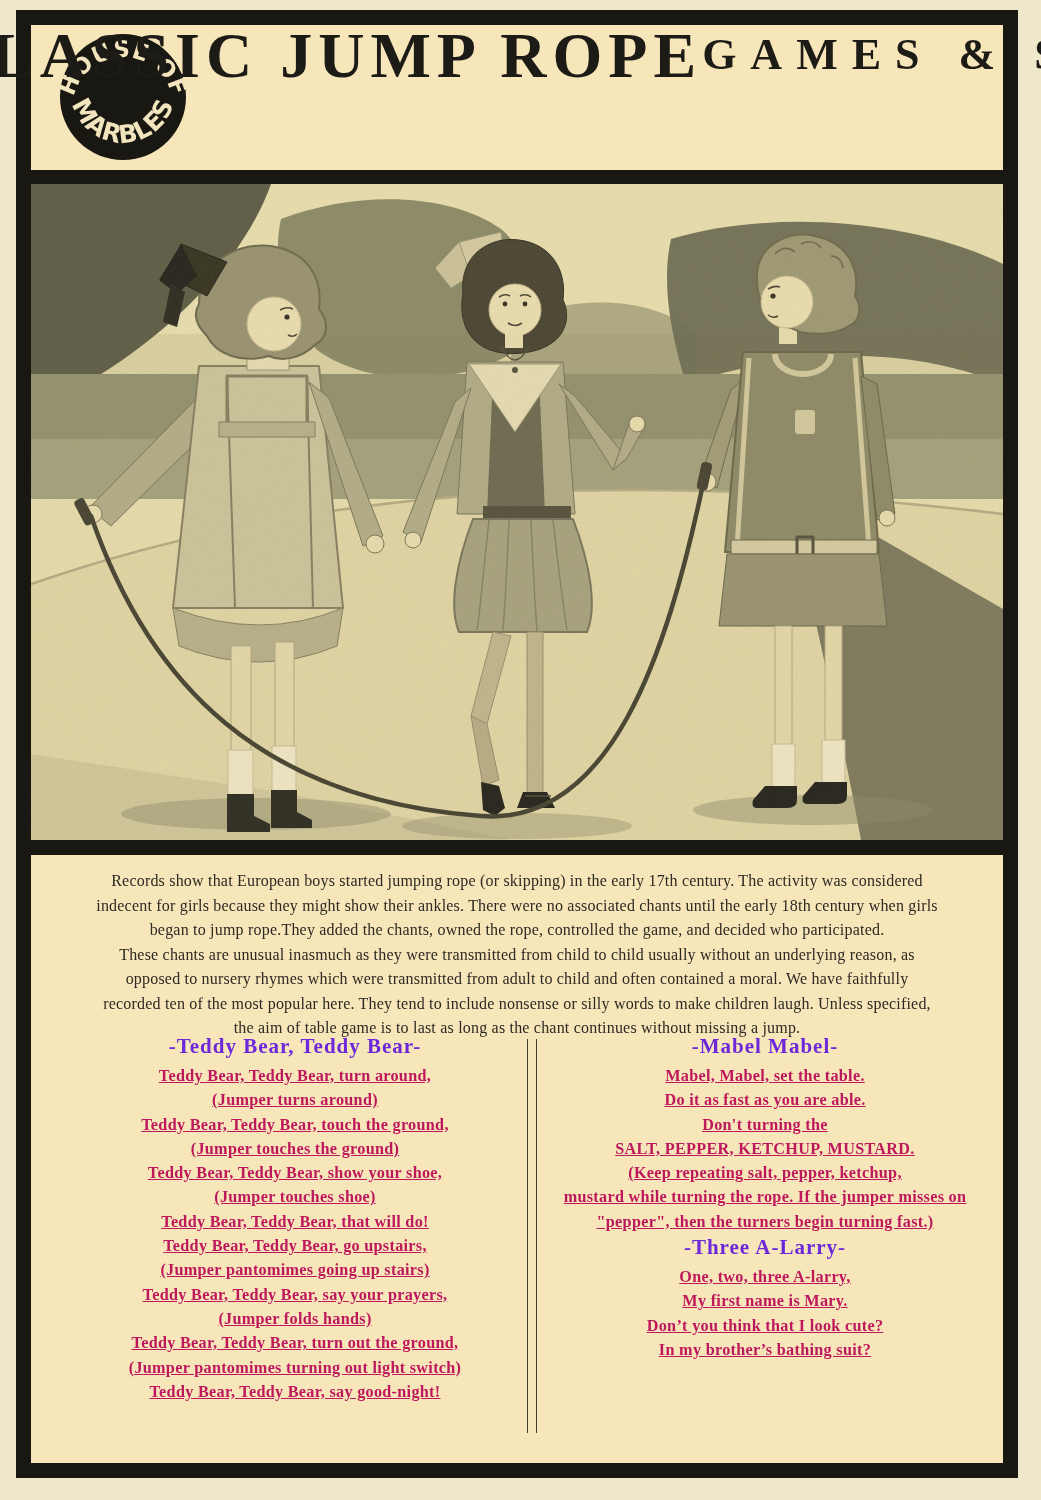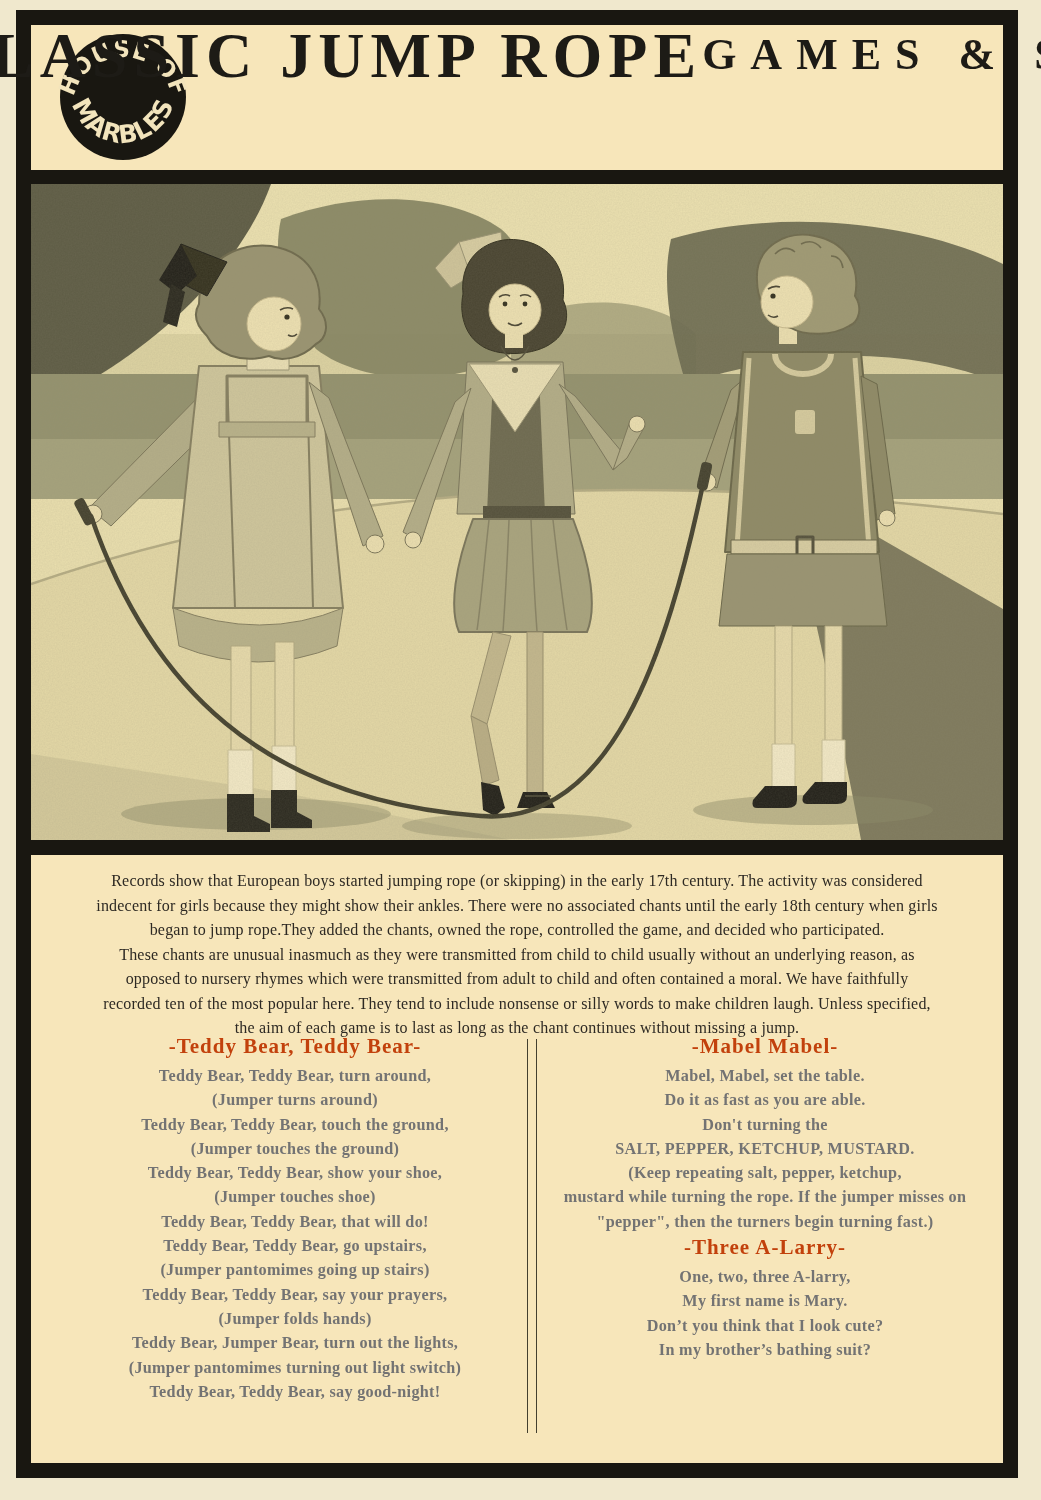"the aim of each game" div.intro-line { text: each -> table }
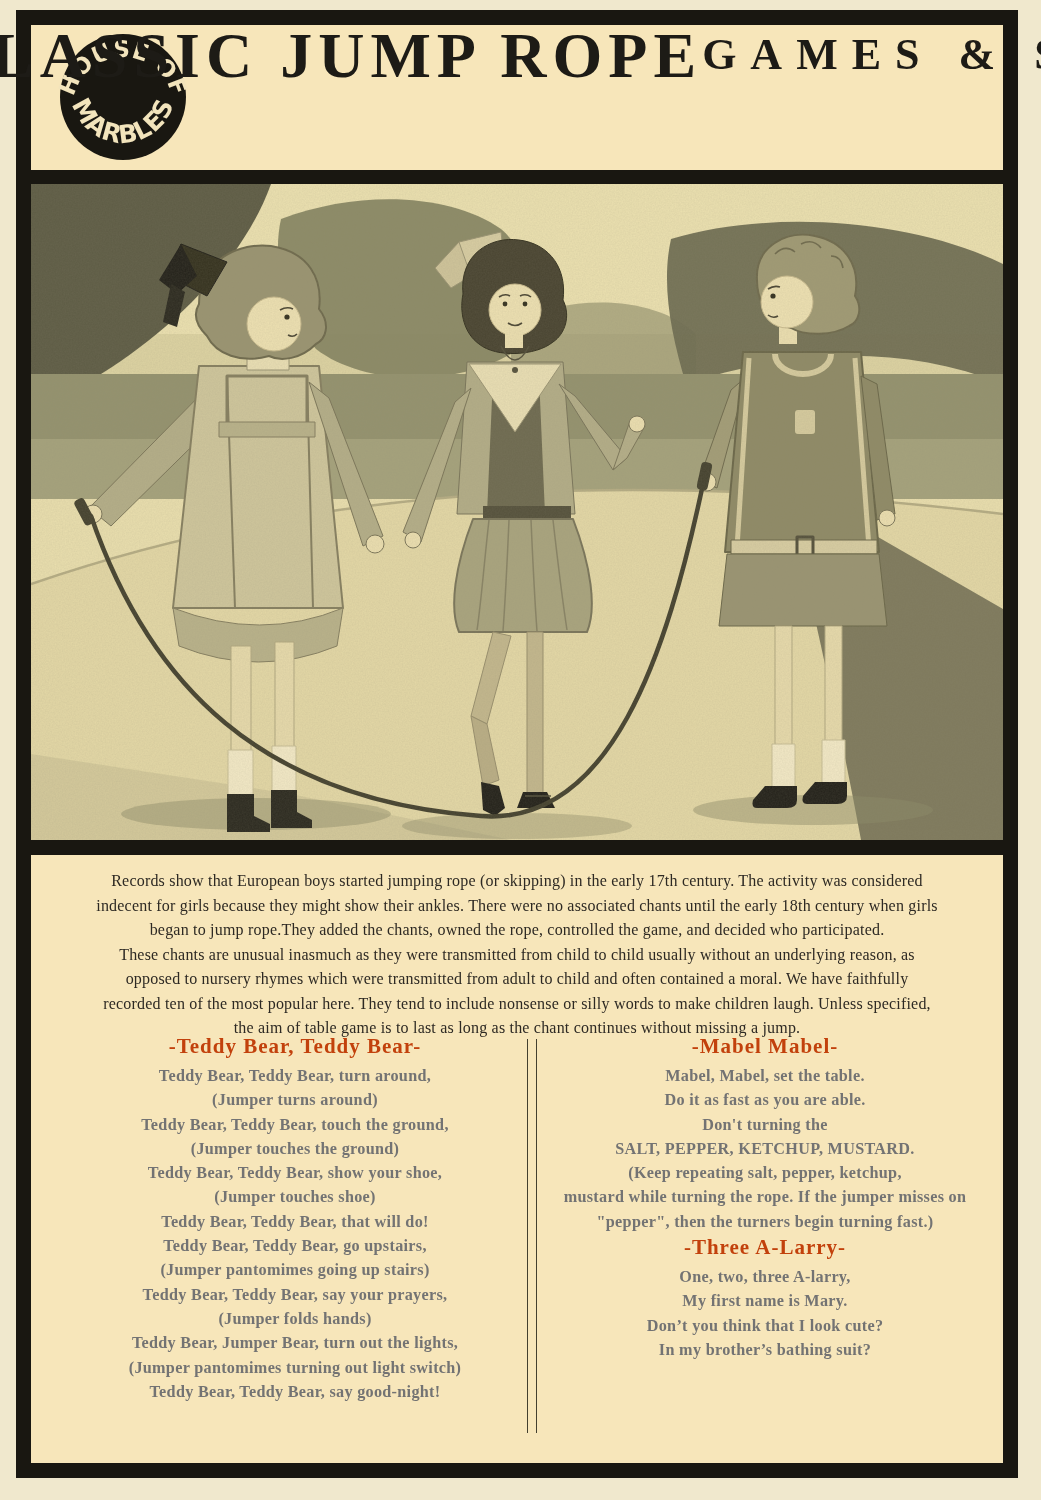"-Teddy Bear, Teddy Bear-" .chant-title { color: #c2410c -> #6d28d9 }
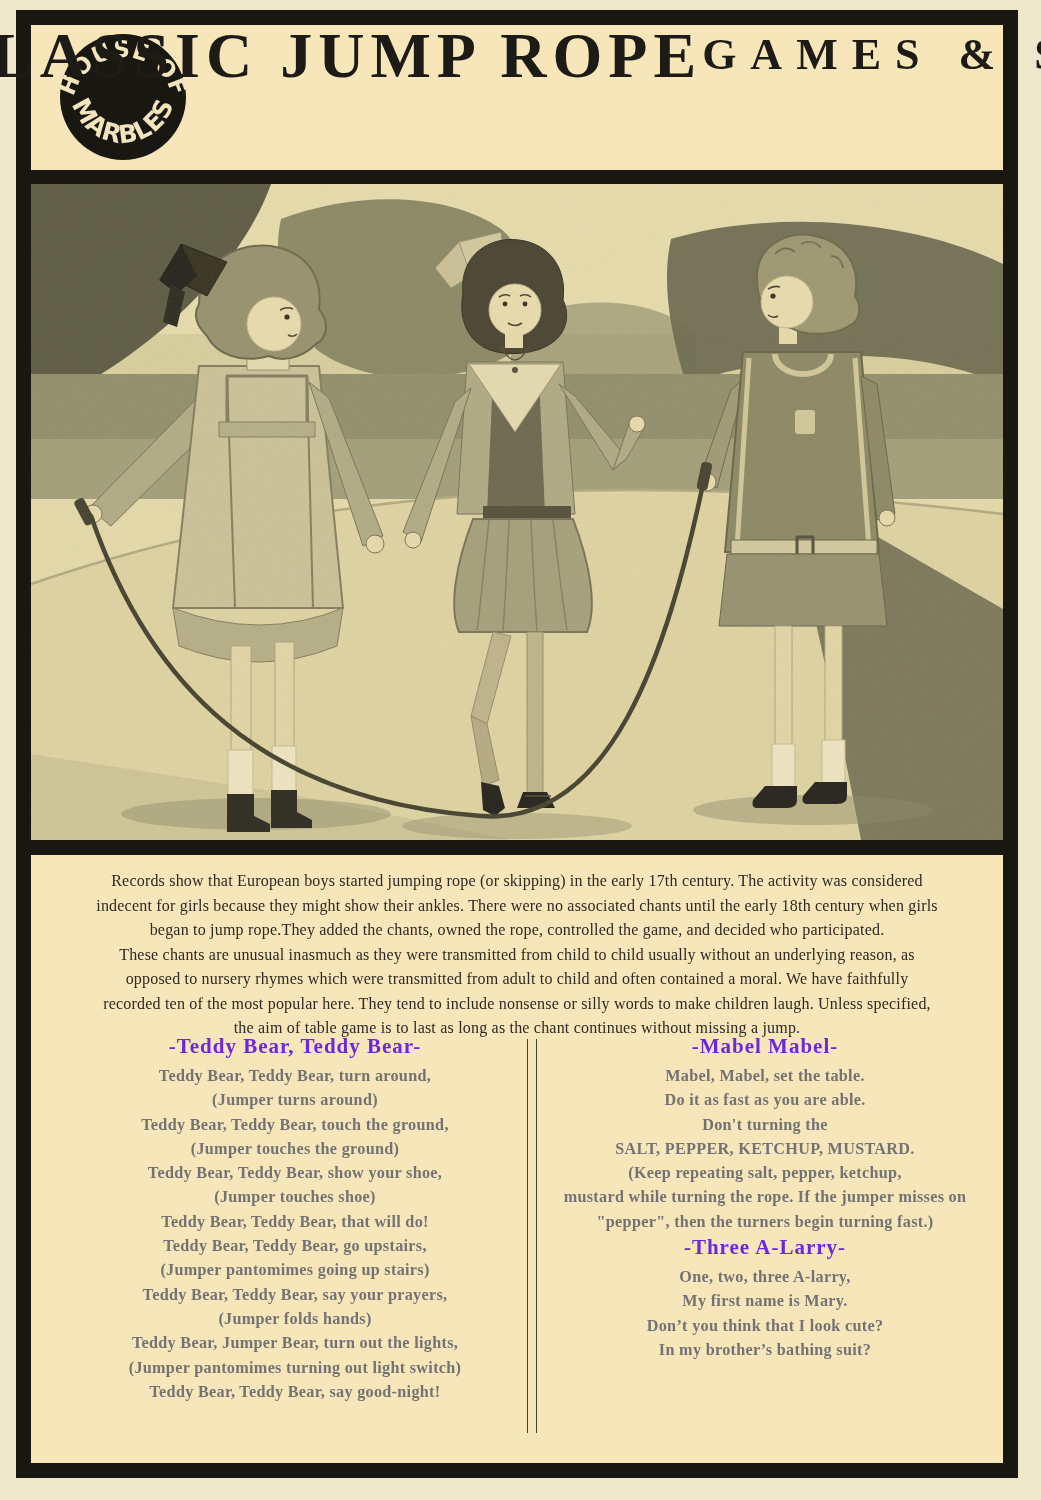"Teddy Bear, Teddy Bear, turn" .chant-line { color: #737373 -> #be185d; text-decoration: none -> underline }
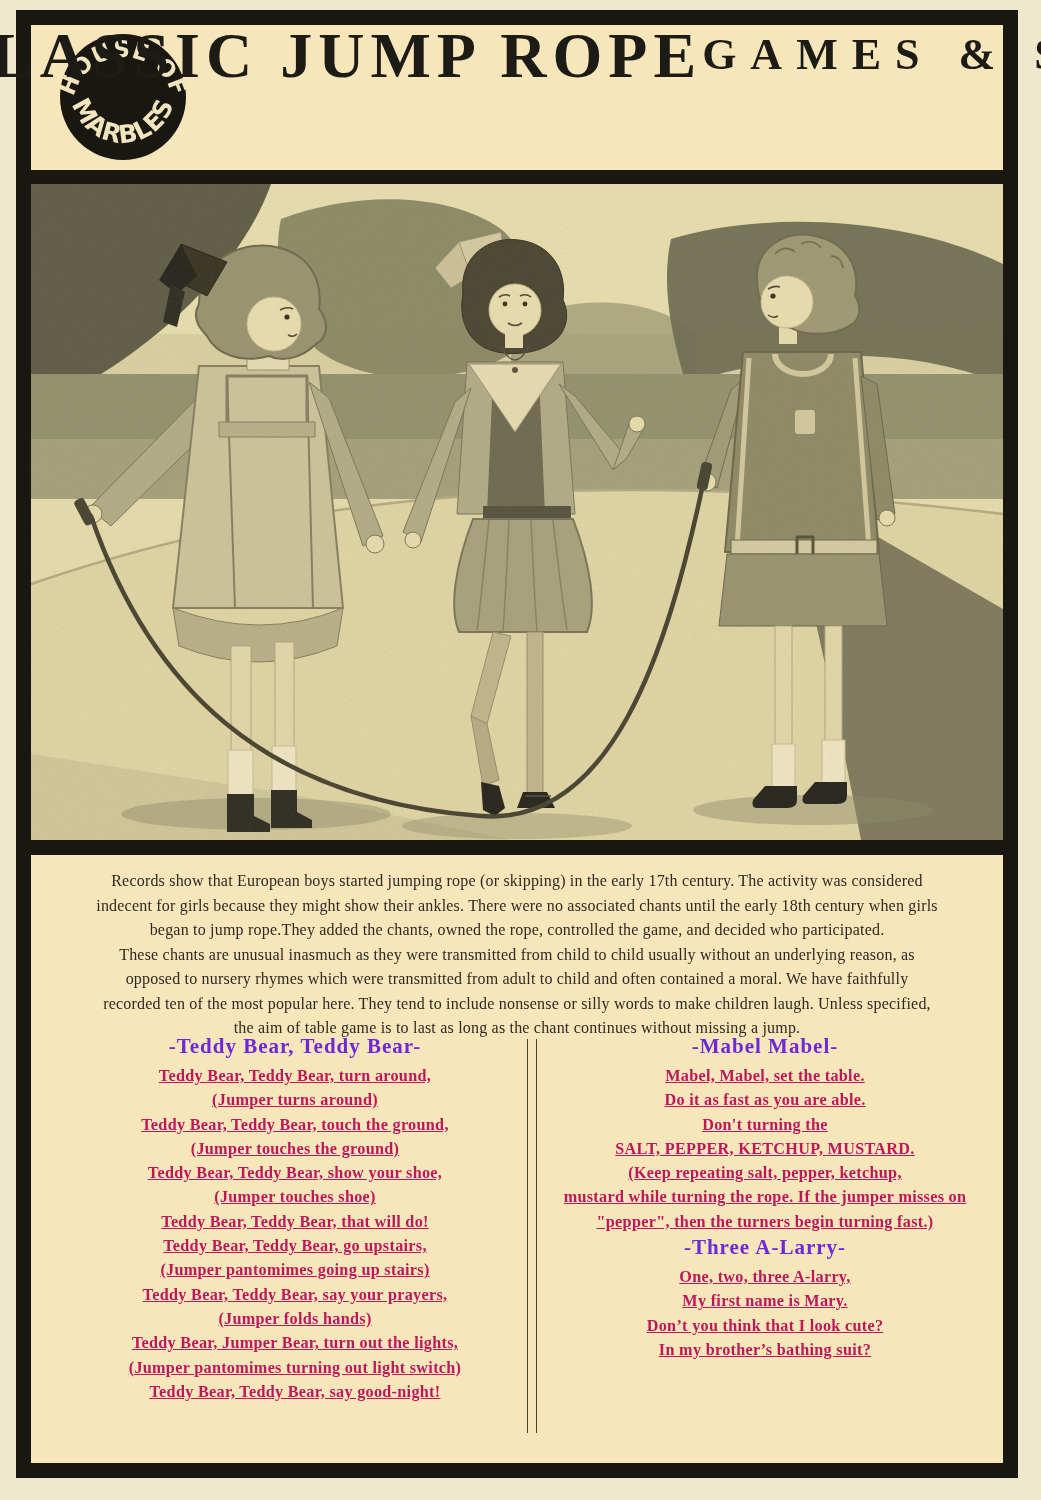"Teddy Bear, Jumper Bear, turn" div.chant-line { text: Jumper Bear, turn out the lights -> Teddy Bear, turn out the ground }
